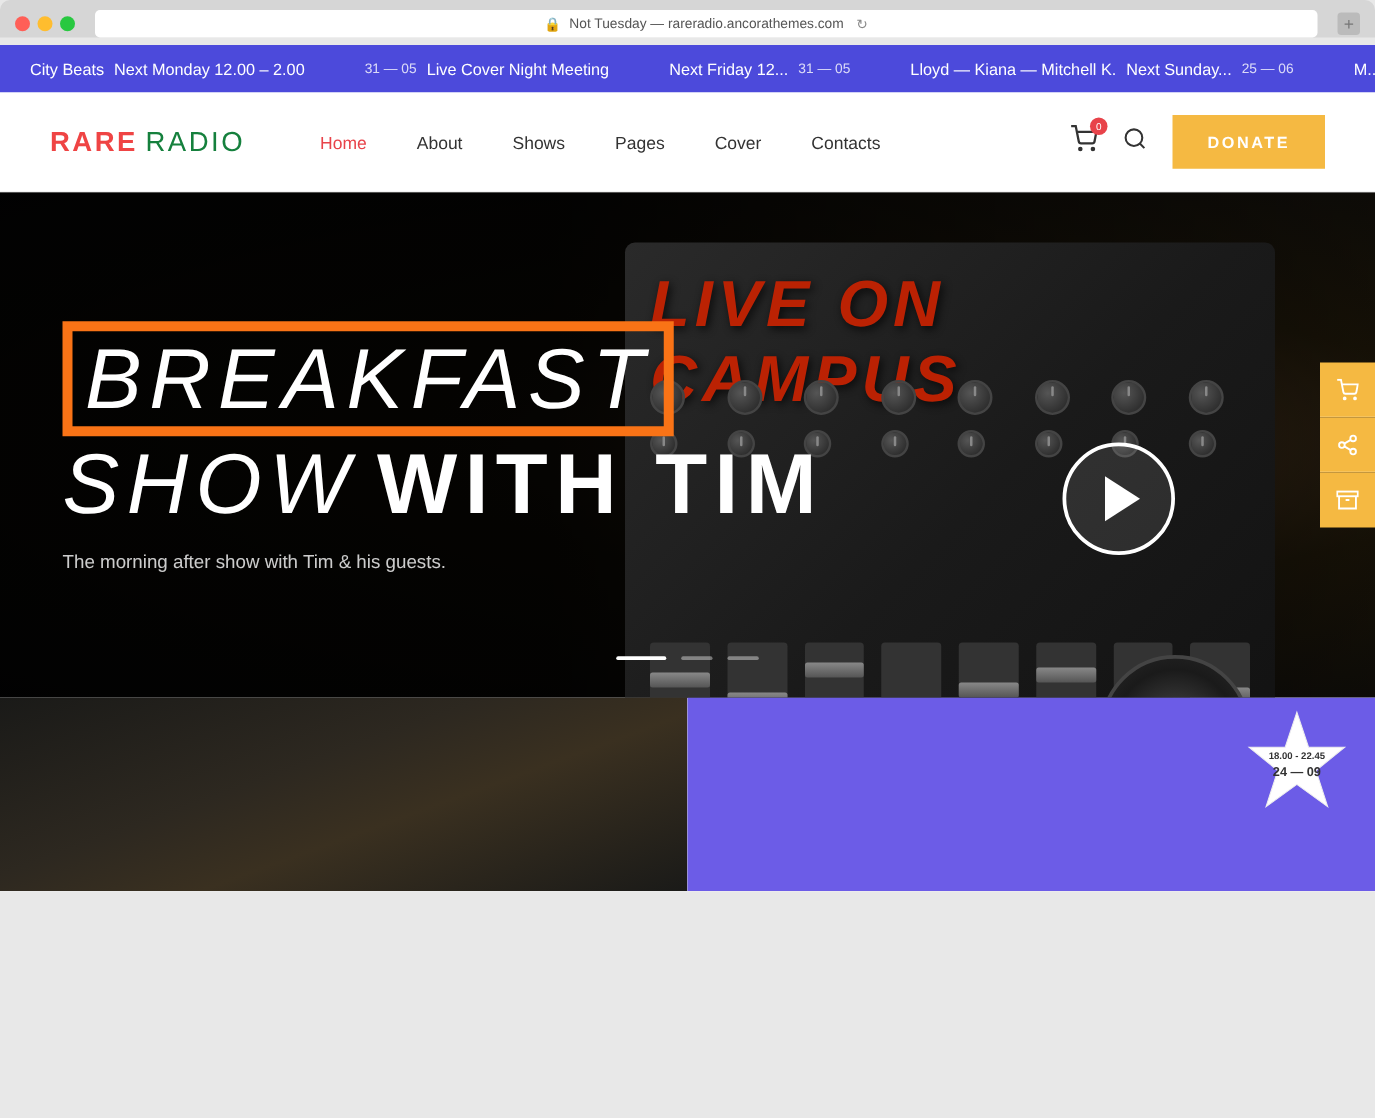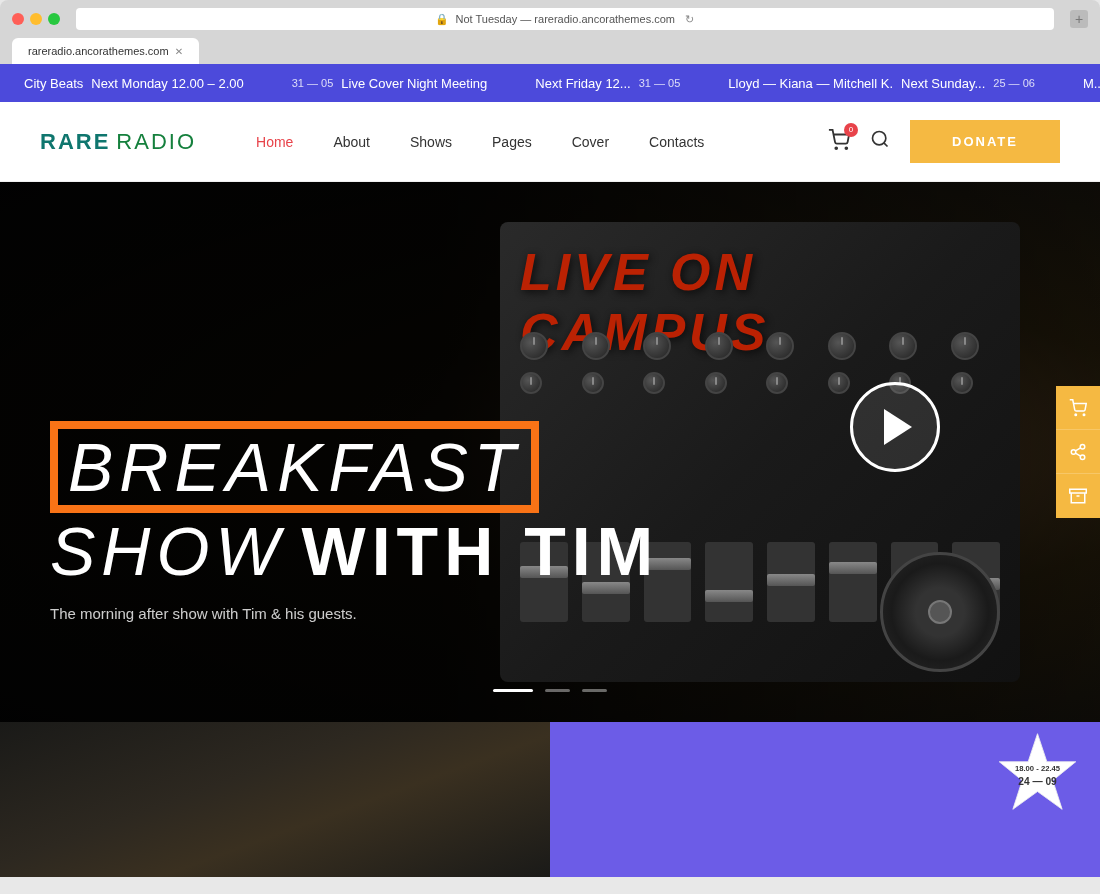"rareradio.ancorathemes.com" div.tab-bar { html: <div> <div> <span>rareradio.ancorathemes.com</span> <span>✕</span> </div> </div> -> none }
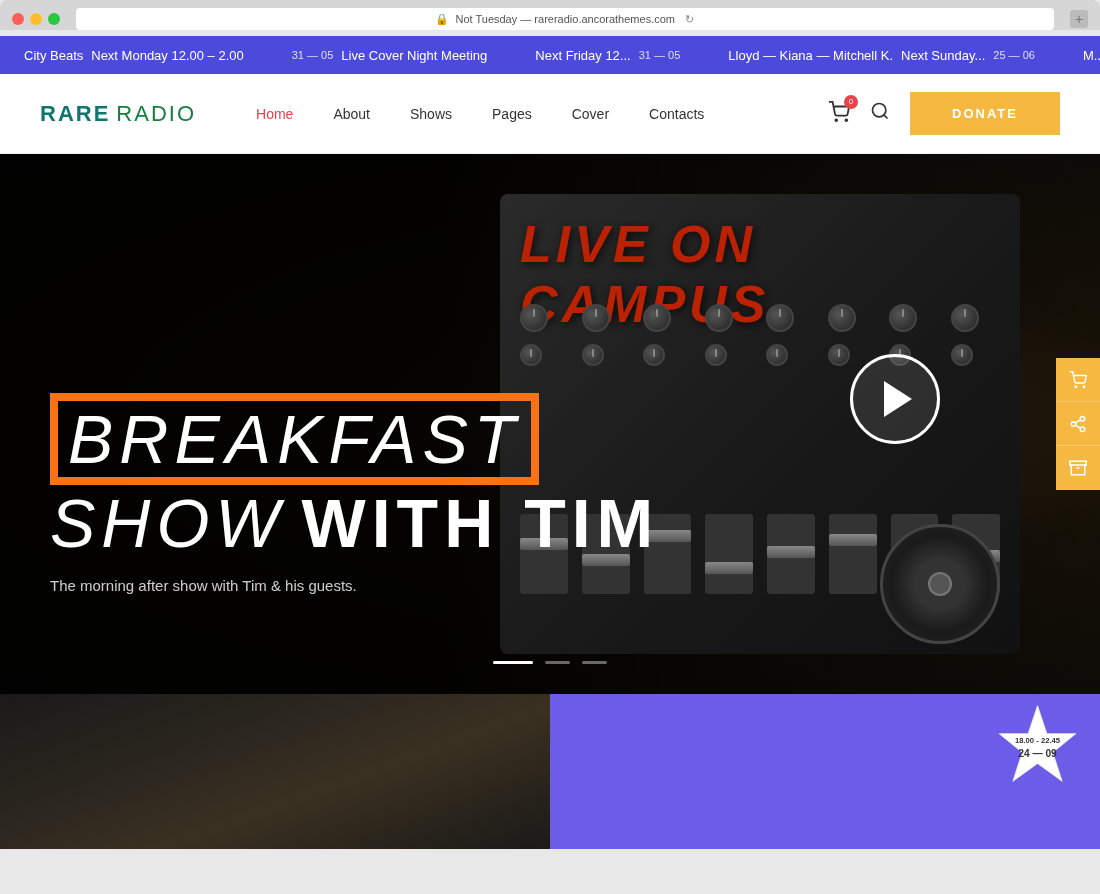"RARE" .logo { color: #0f766e -> #ef4444 }
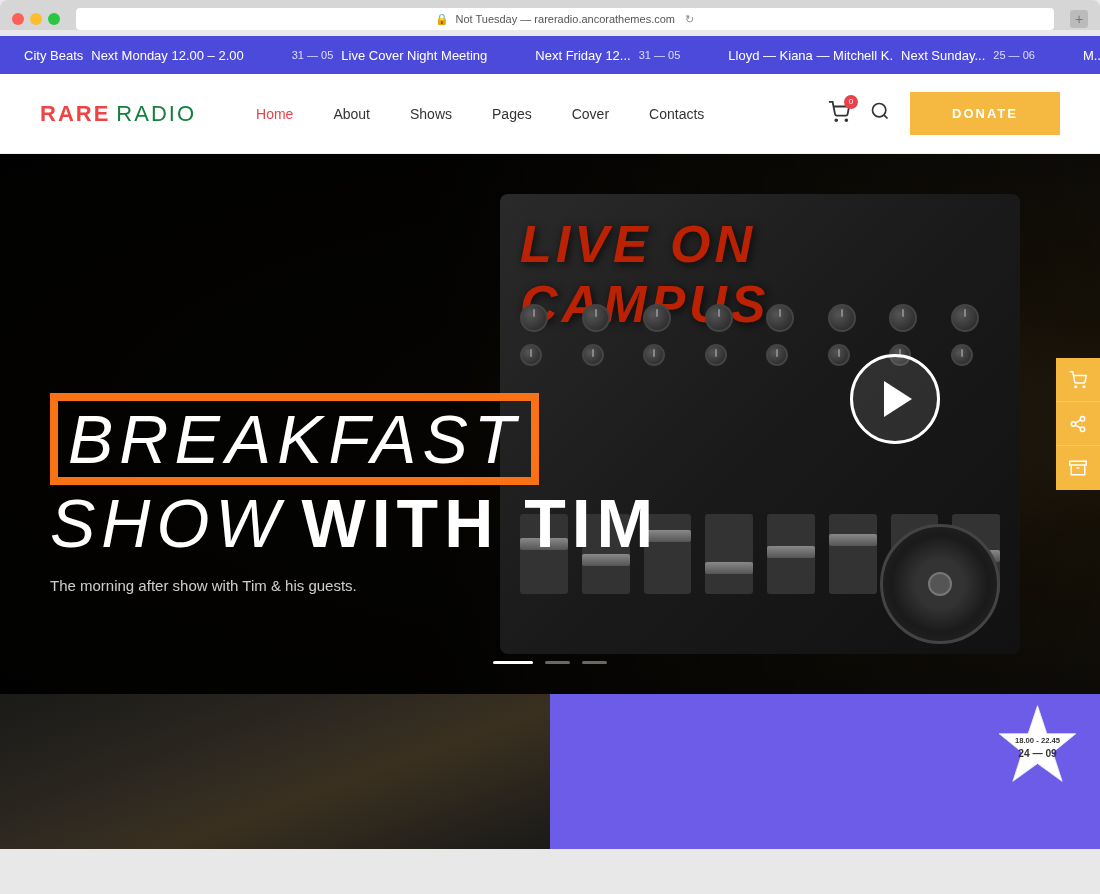"DONATE" .donate-btn { padding: 14px 42px -> 14px 28px }
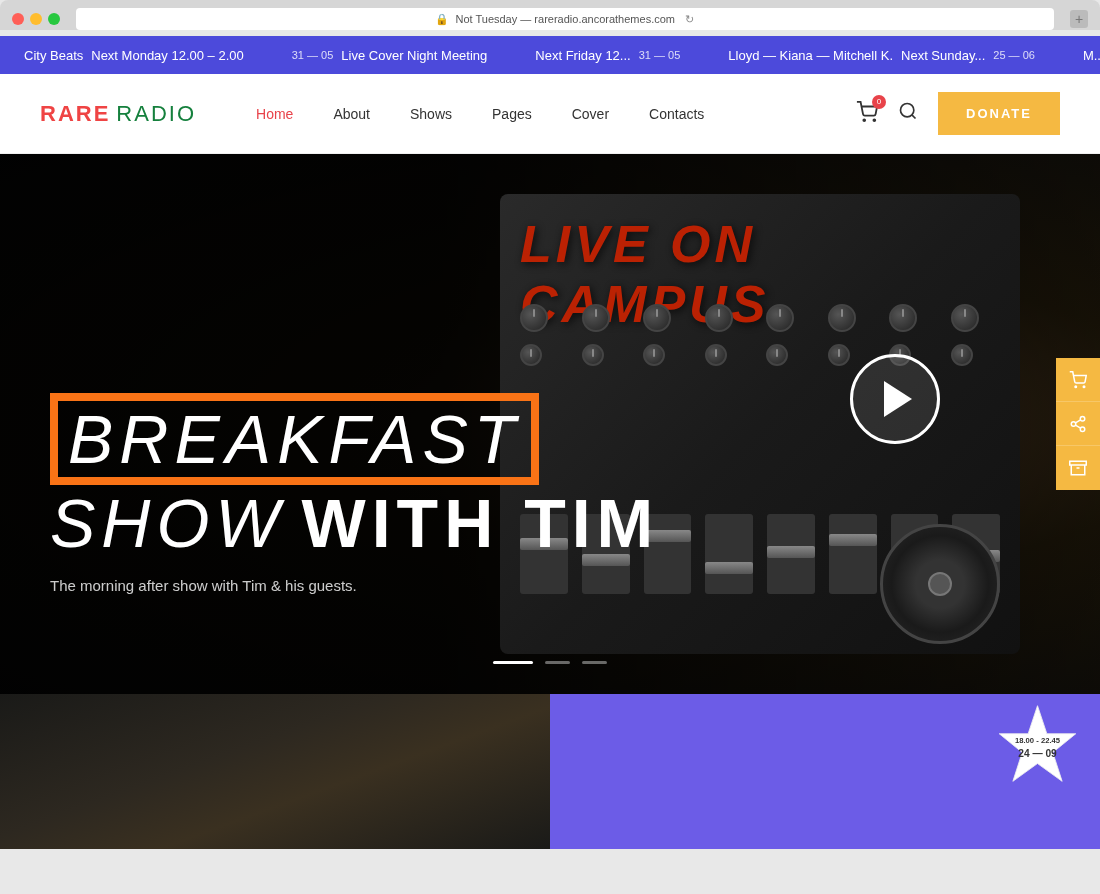"LIVE ON CAMPUS" .hero { height: 540px -> 404px }
